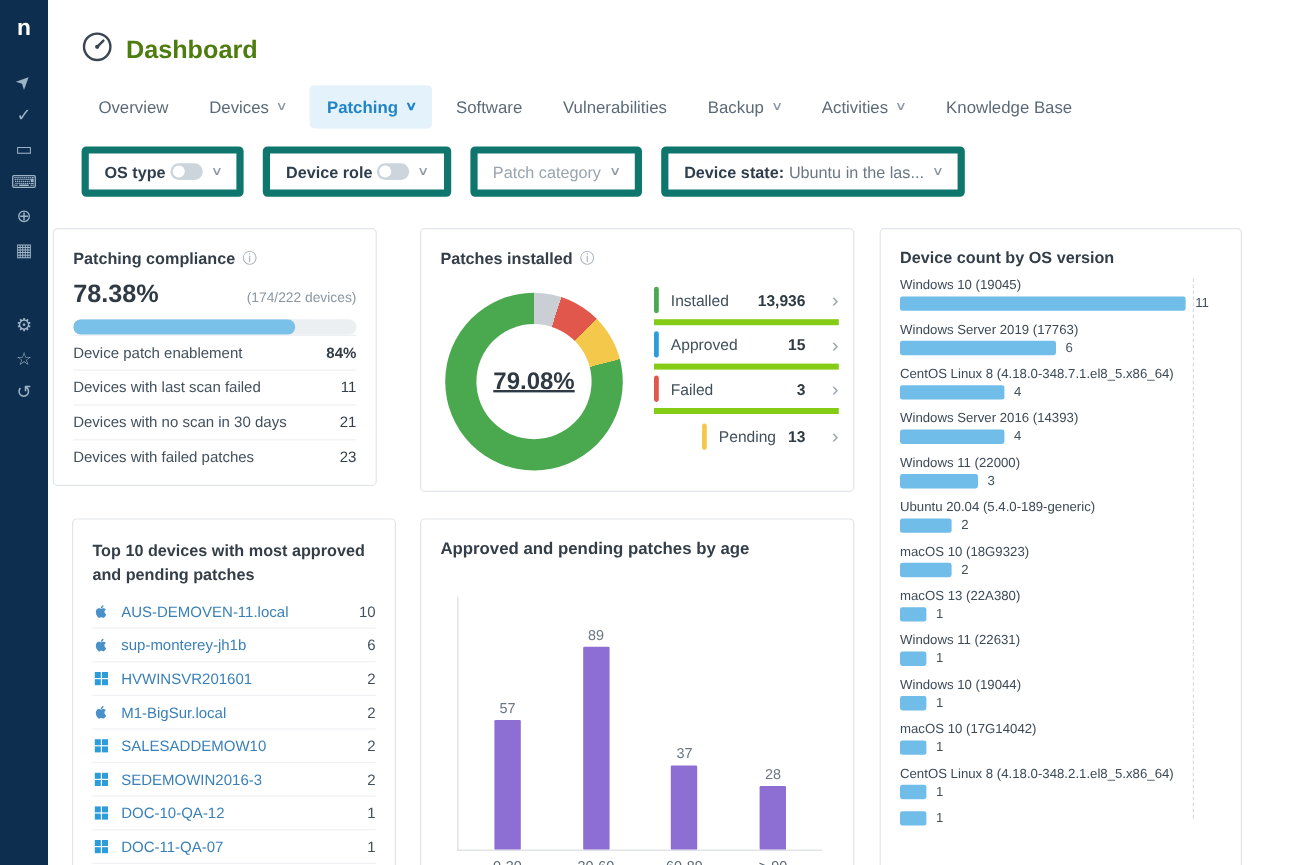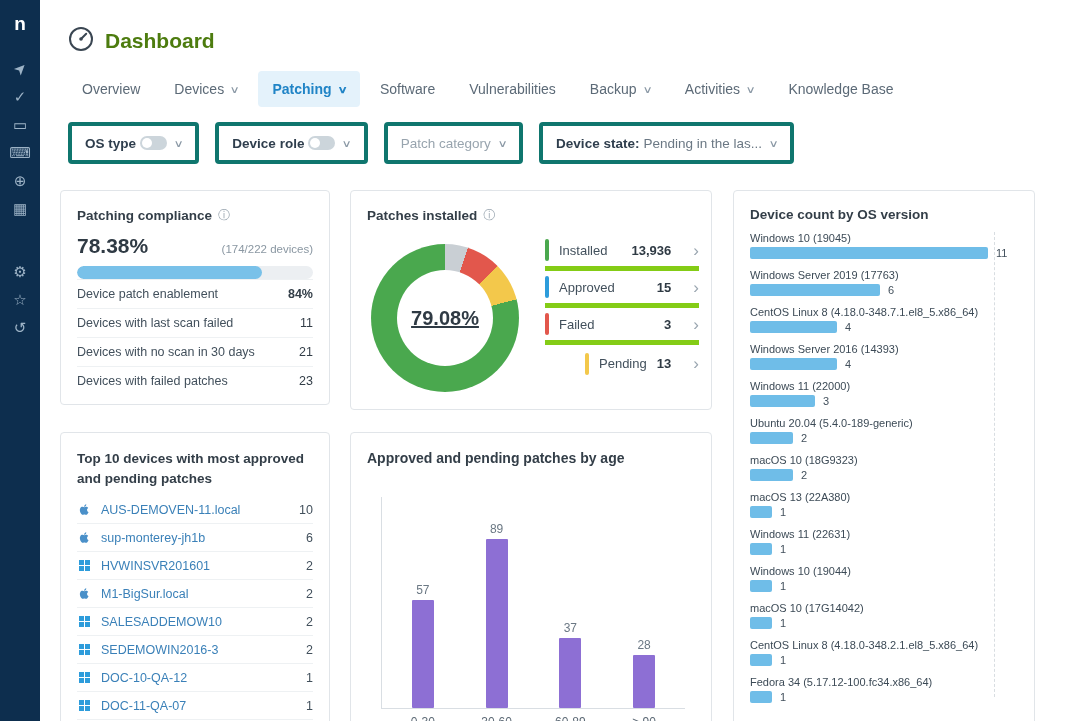"OS type" .filter { border: 4px solid #0f766e -> 6px solid #0f766e }
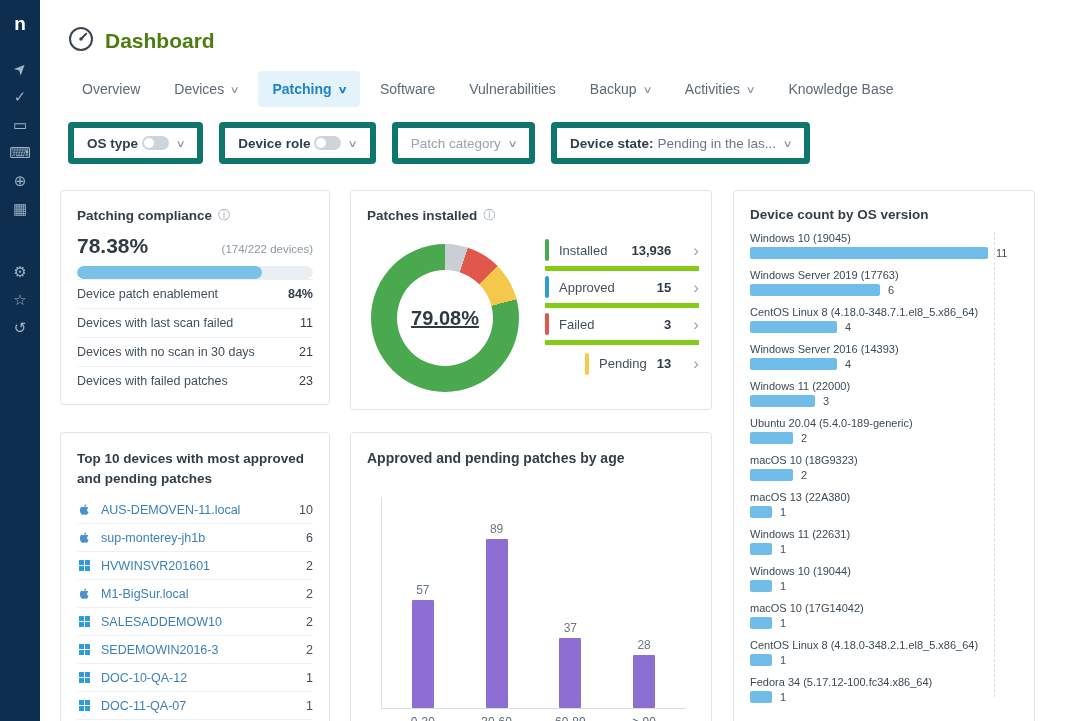"Pending in the las..." span.f-value { text: Pending -> Ubuntu }
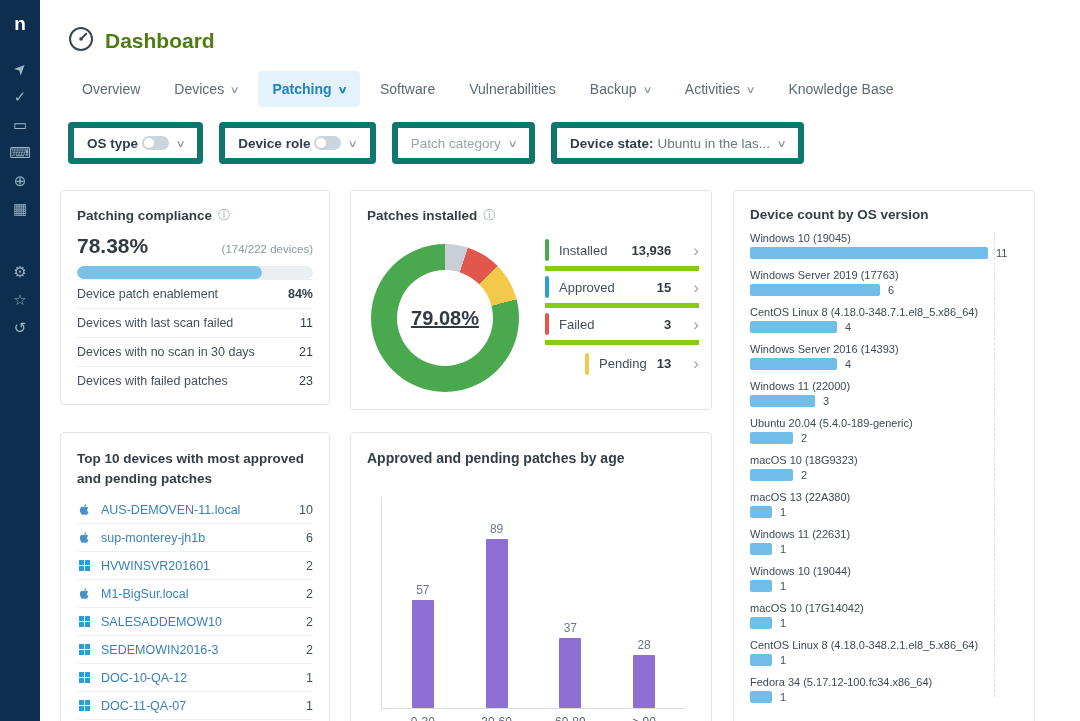"Patching compliance" .card-compliance { left: 20px -> 4px }
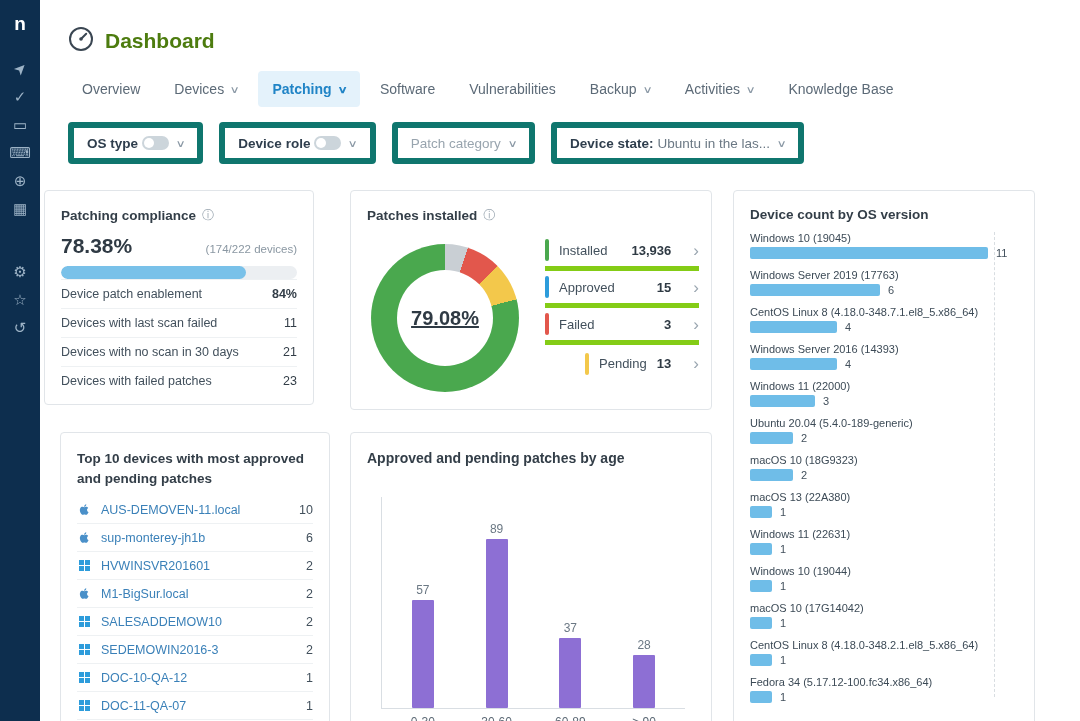"Fedora 34 (5.17.12-100.fc34.x86_64)" div.os-label { html: <div>Fedora 34 (5.17.12-100.fc34.x86_64)</div> -> none }
